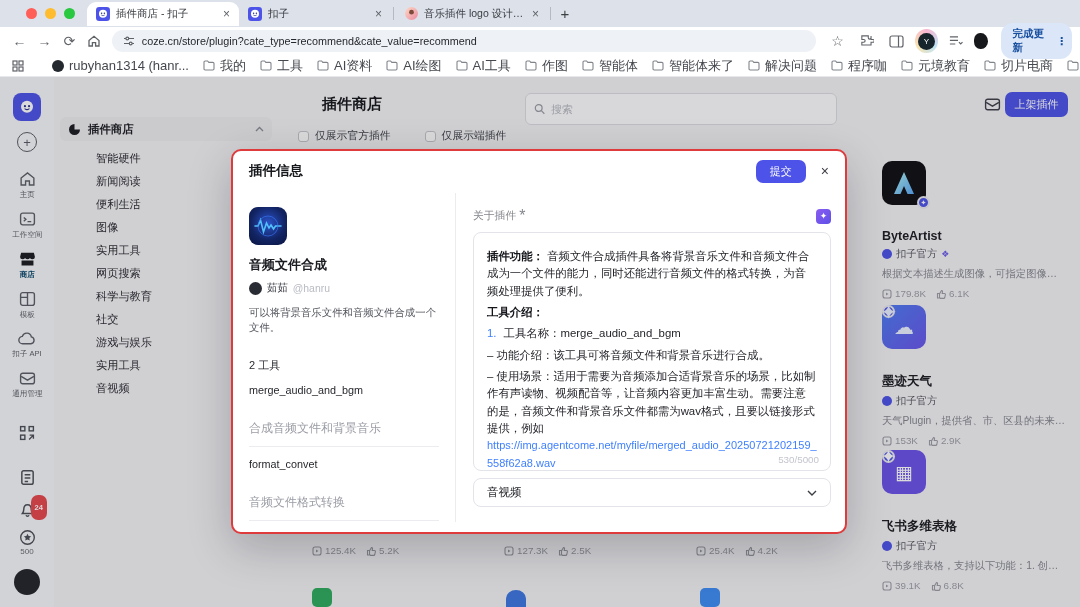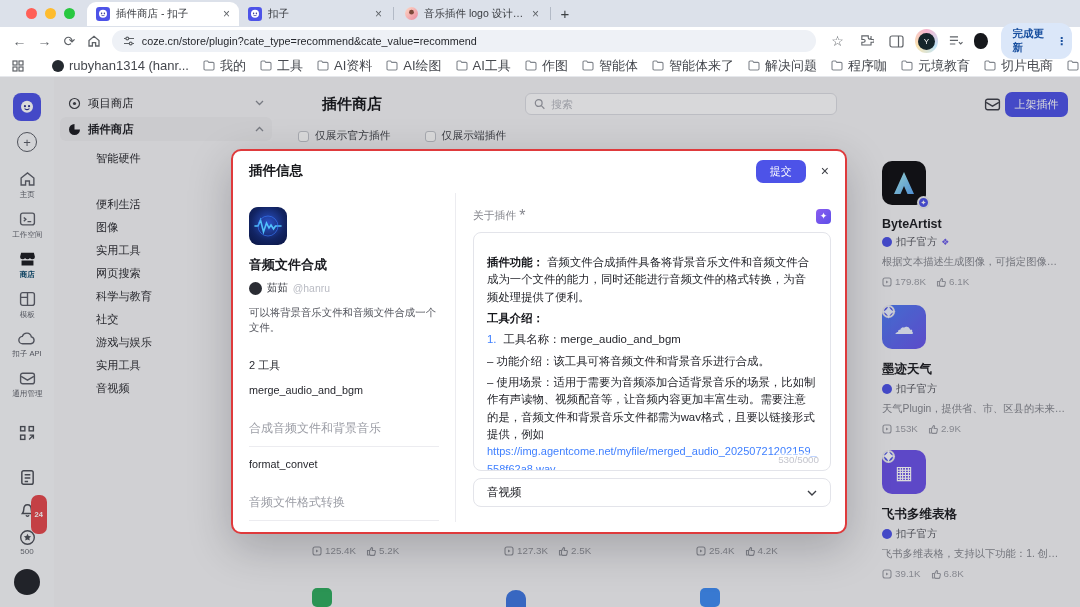"项目商店" div.group { html: <div> <svg> <circle></circle> <circle></circle> </svg> <span>项目商店</span> <svg> <path></path> </svg> </div> -> none }
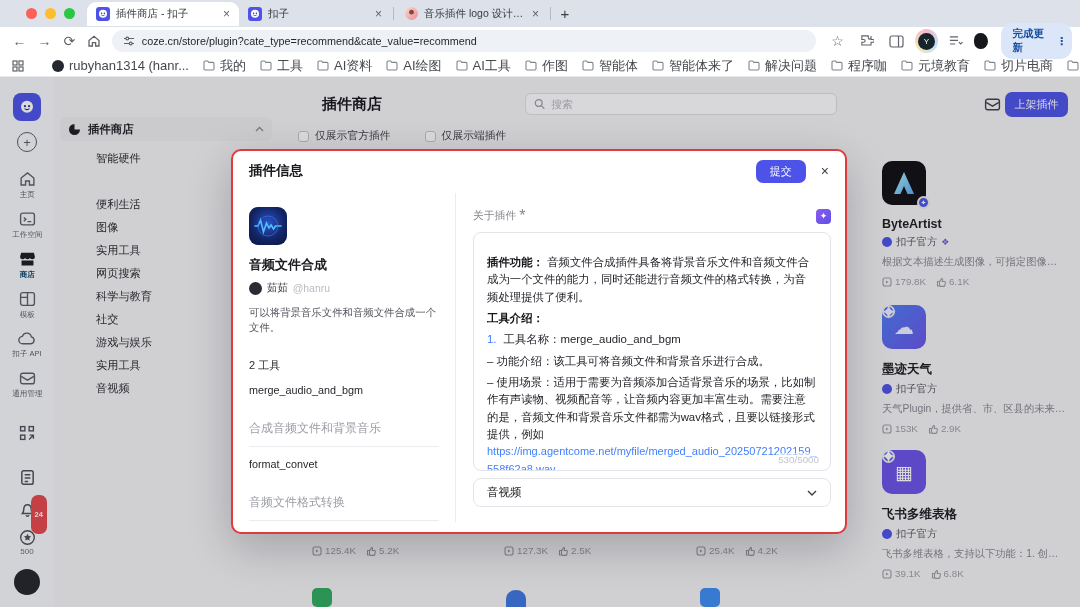"搜索" .search { height: 22px -> 32px }
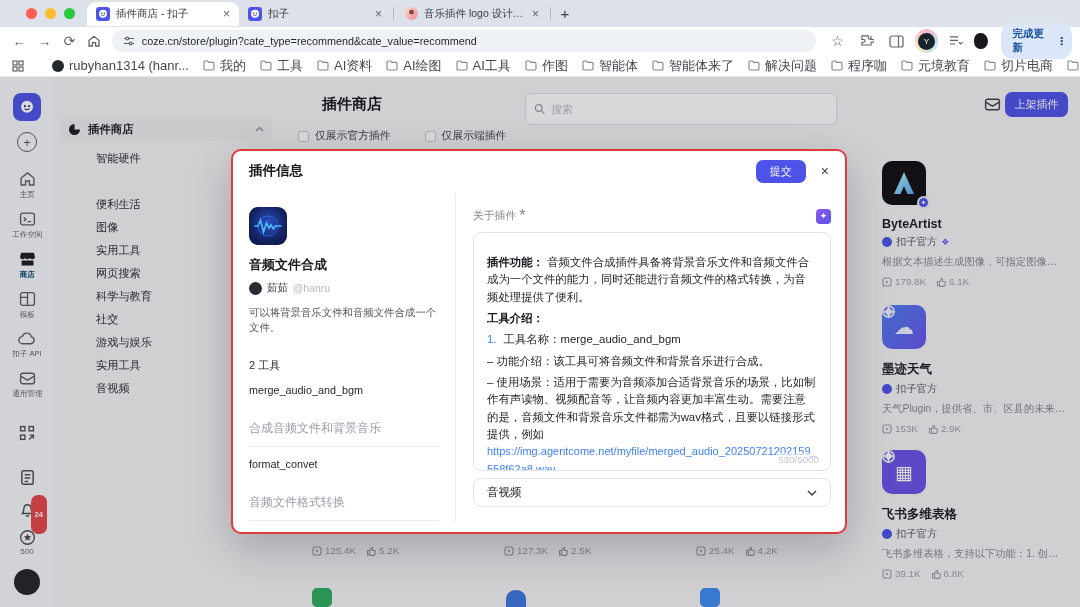"新闻阅读" div.cat { html: none -> <div> <span>新闻阅读</span> </div> }
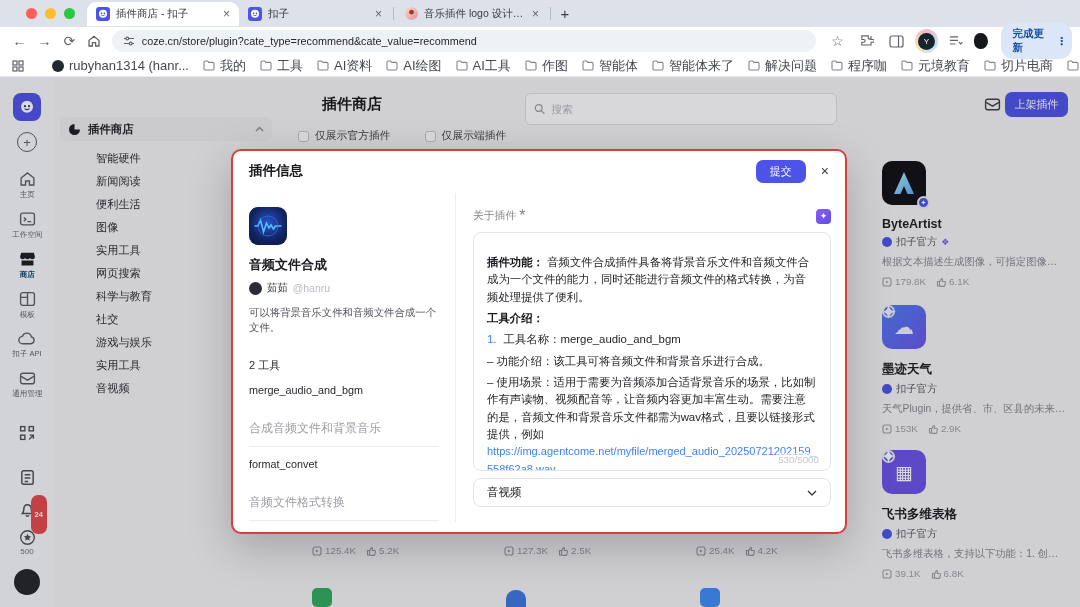"ByteArtist" .card-name { margin-top: 12px -> 24px }
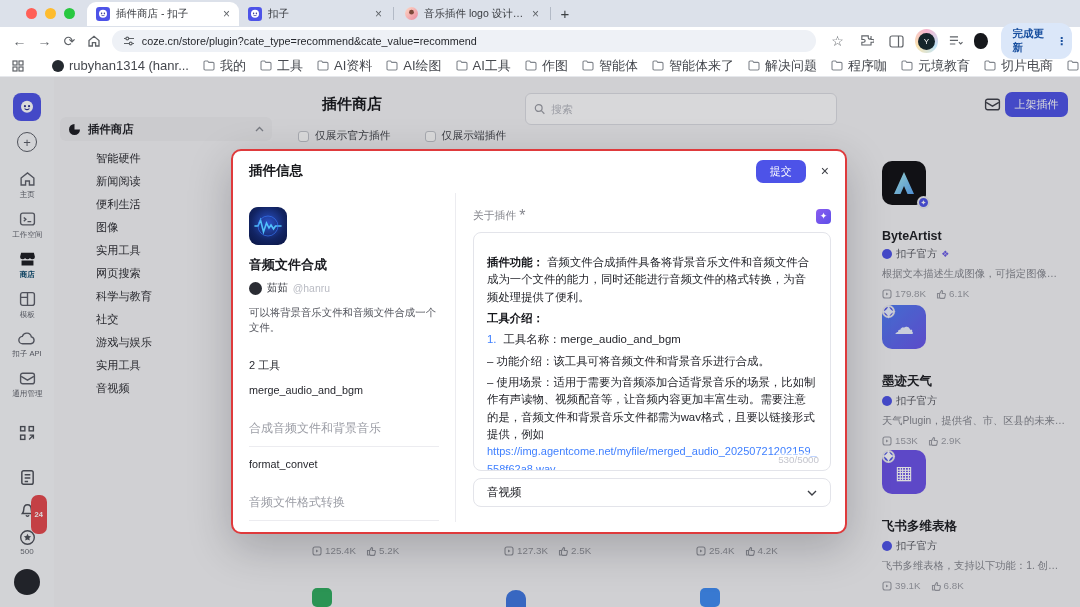"插件功能：" .about-box { padding: 17px 13px -> 11px 13px }
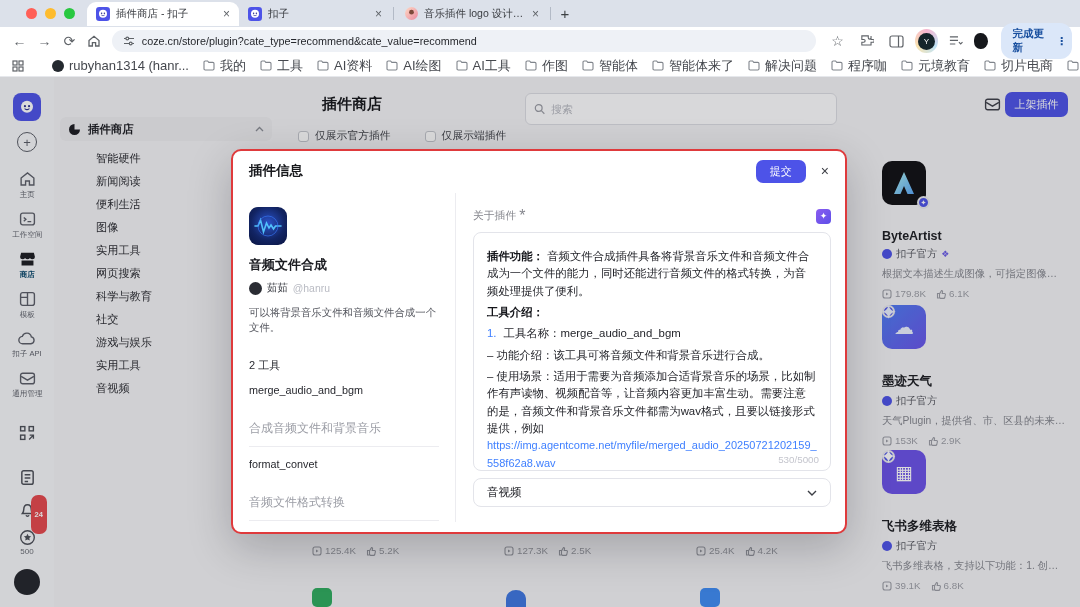"24" .badge { padding: 15px 4px -> 8px 4px }
